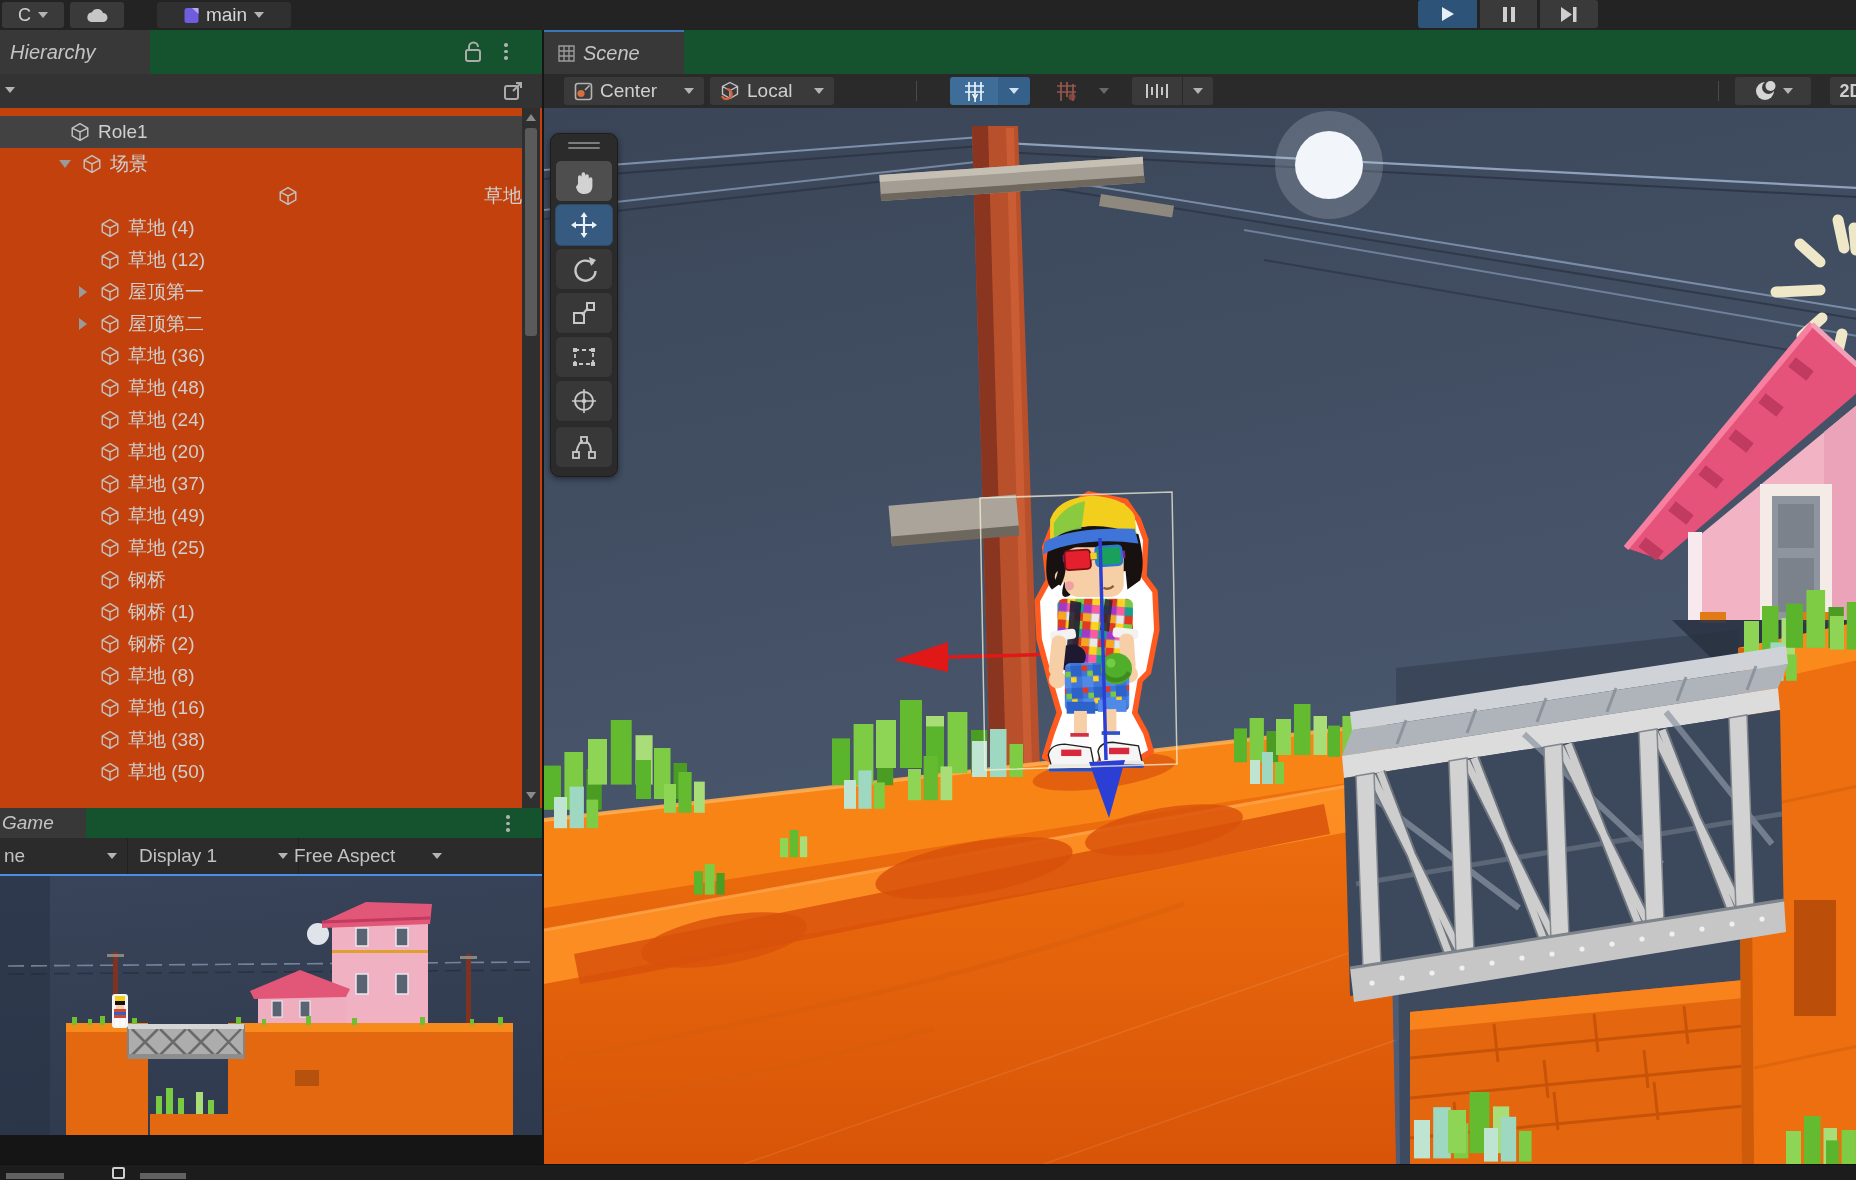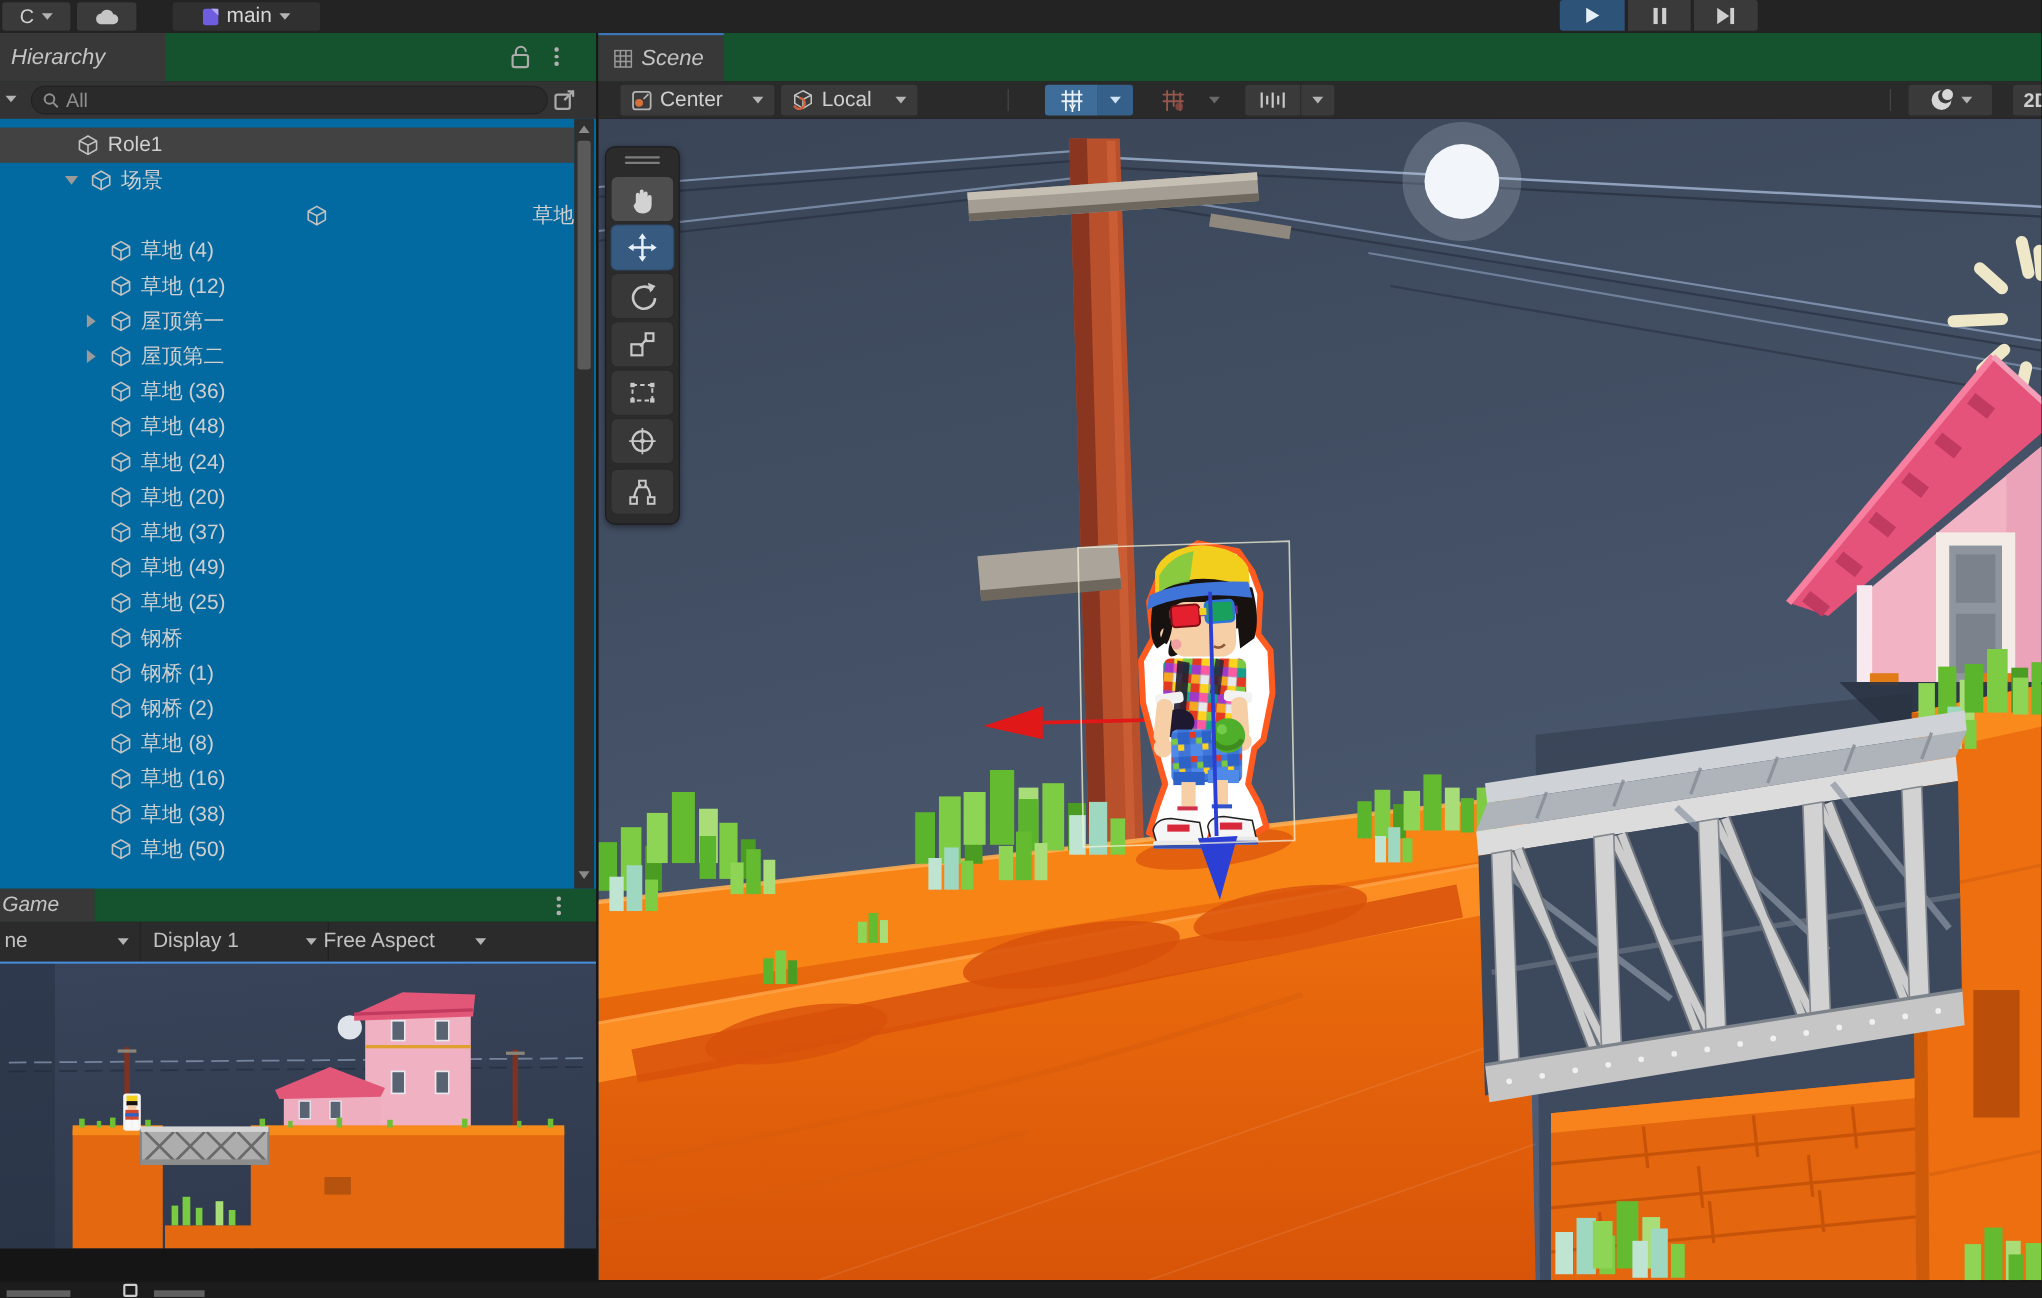"Scene" div.tab { width: 114px -> 140px }
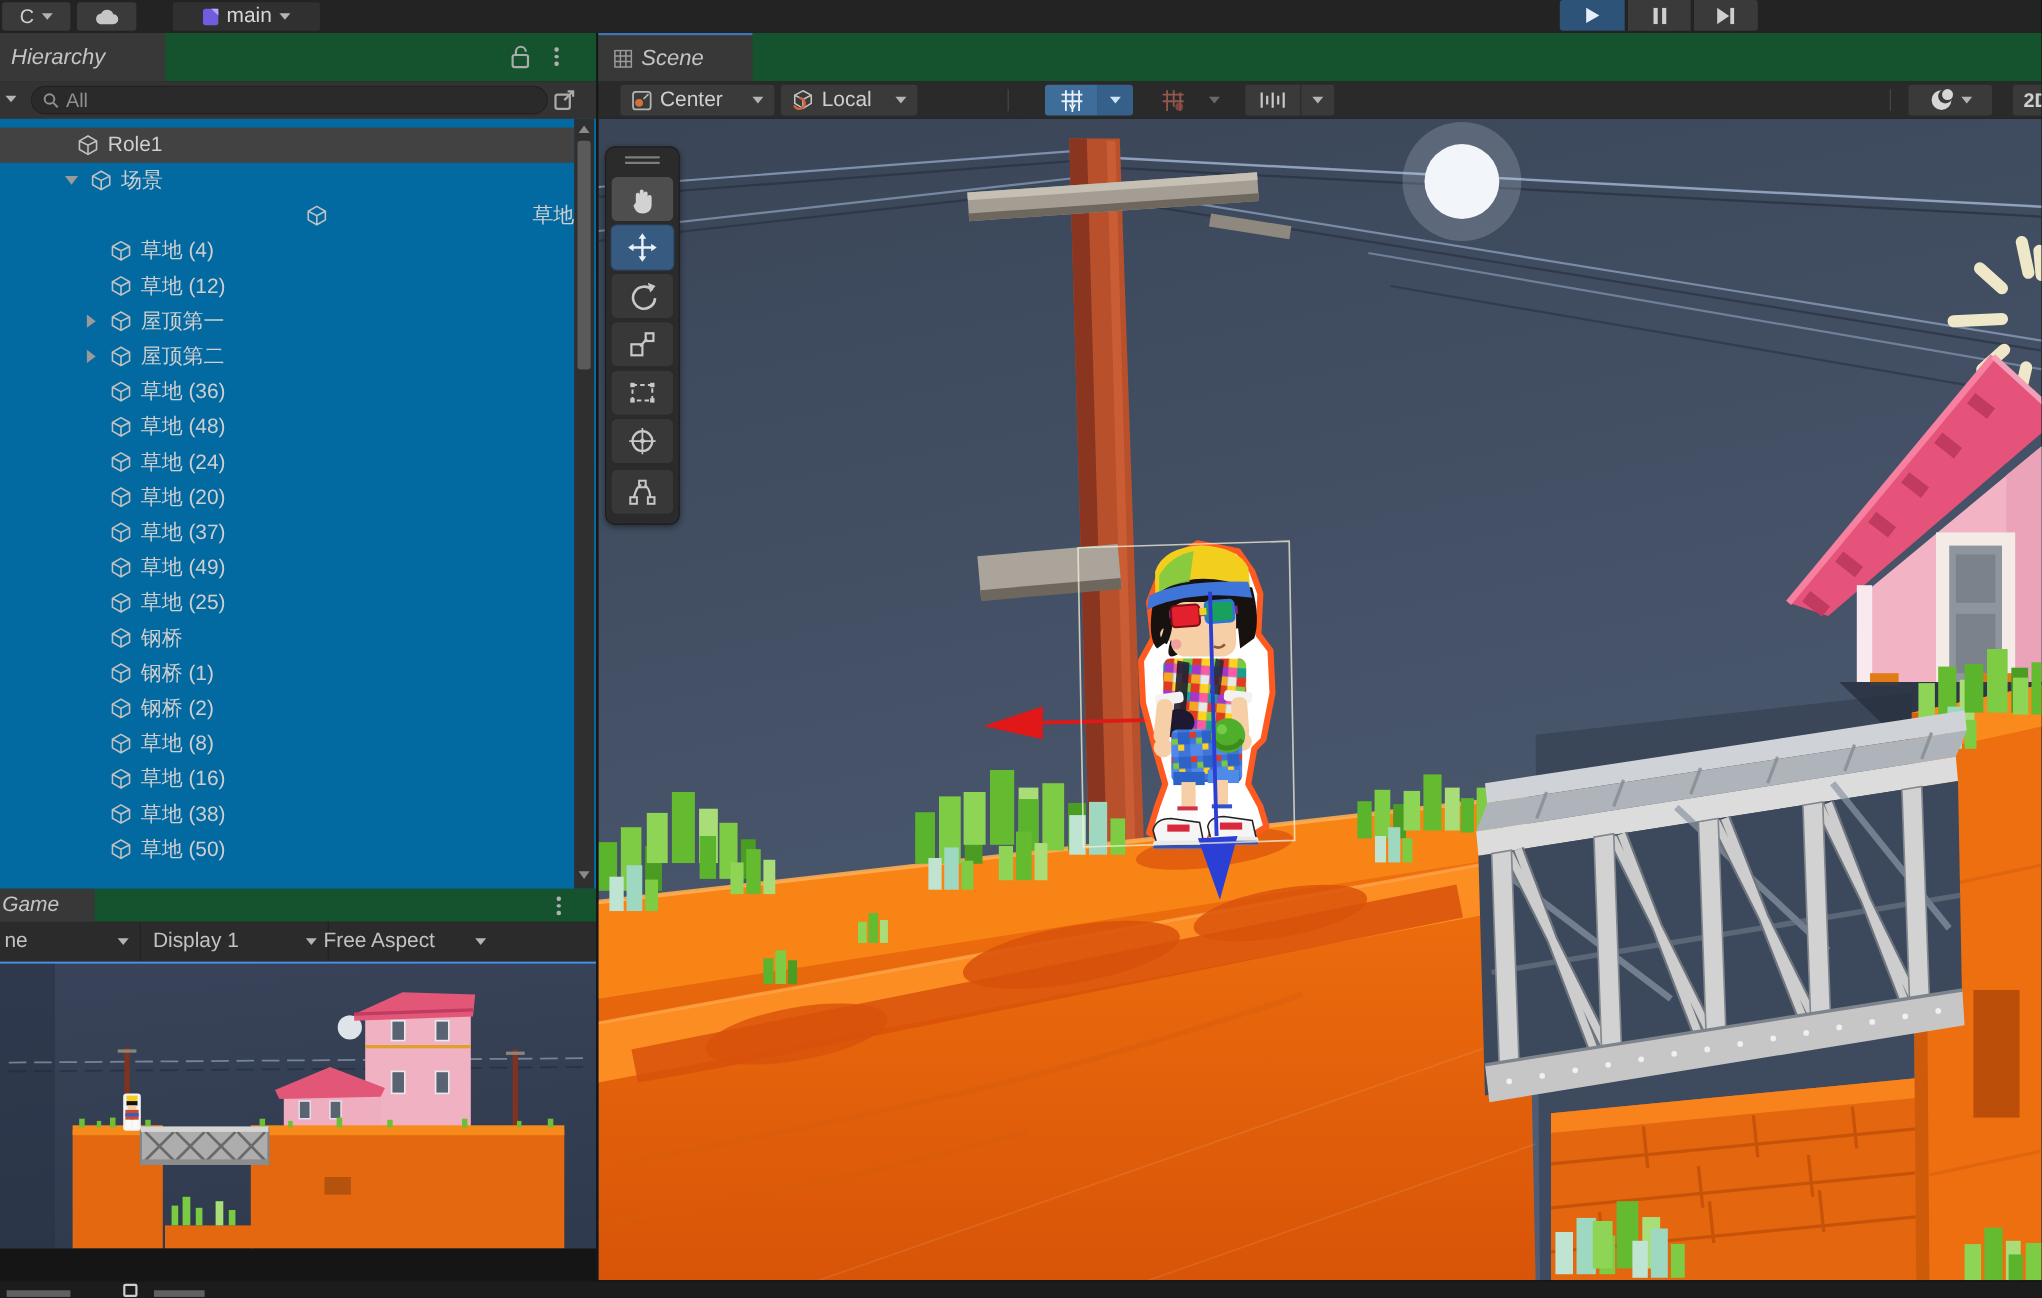"All" div.search-field { html: <div> <svg> <circle></circle> <path></path> </svg> <span>All</span> </div> -> none }
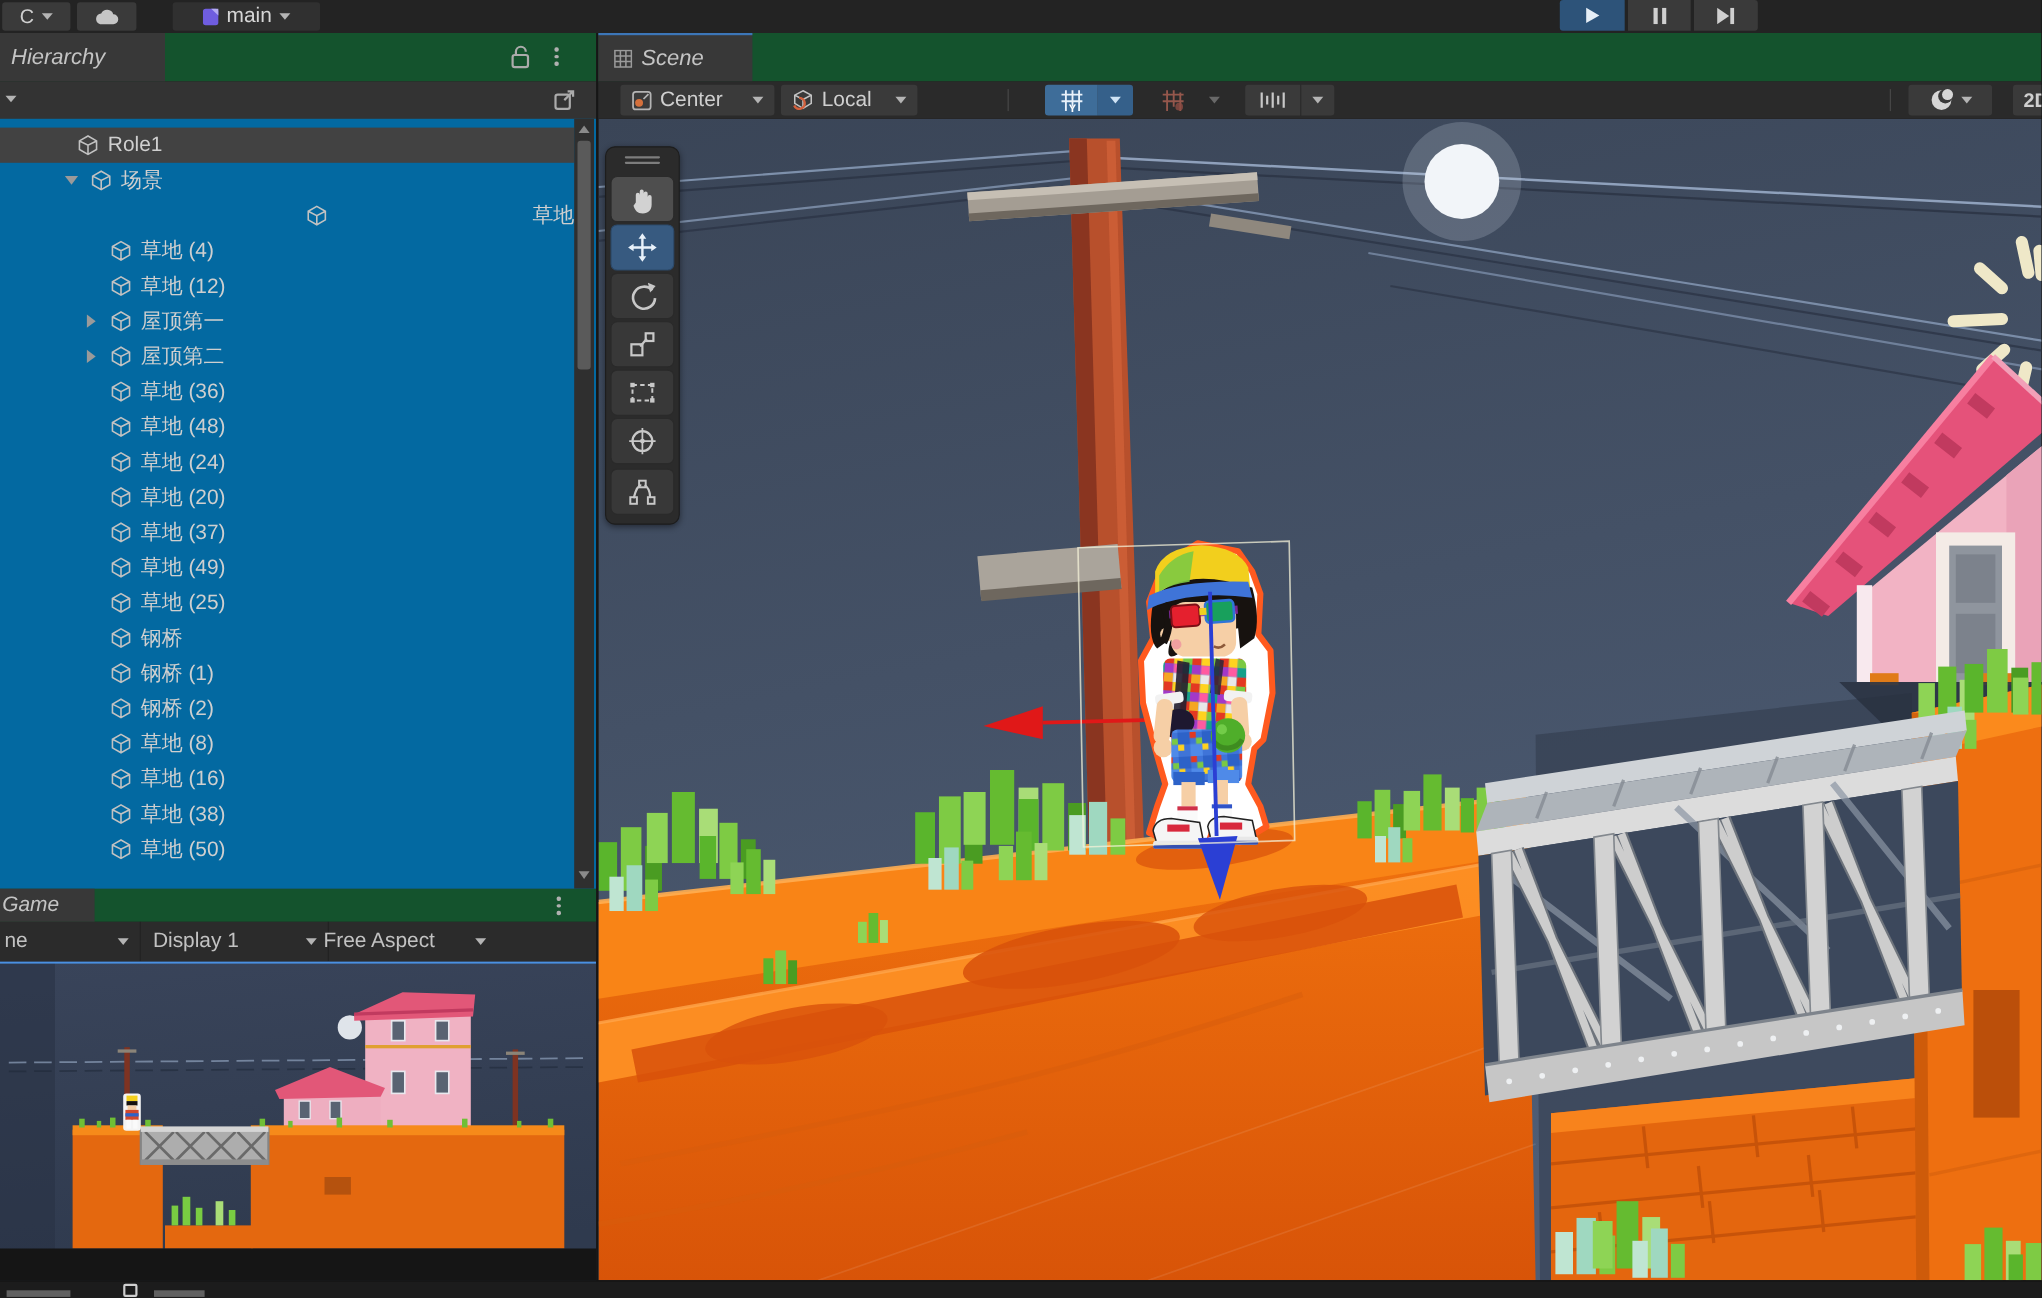"Role1" div.abs { background: #0369a1 -> #c2410c }
